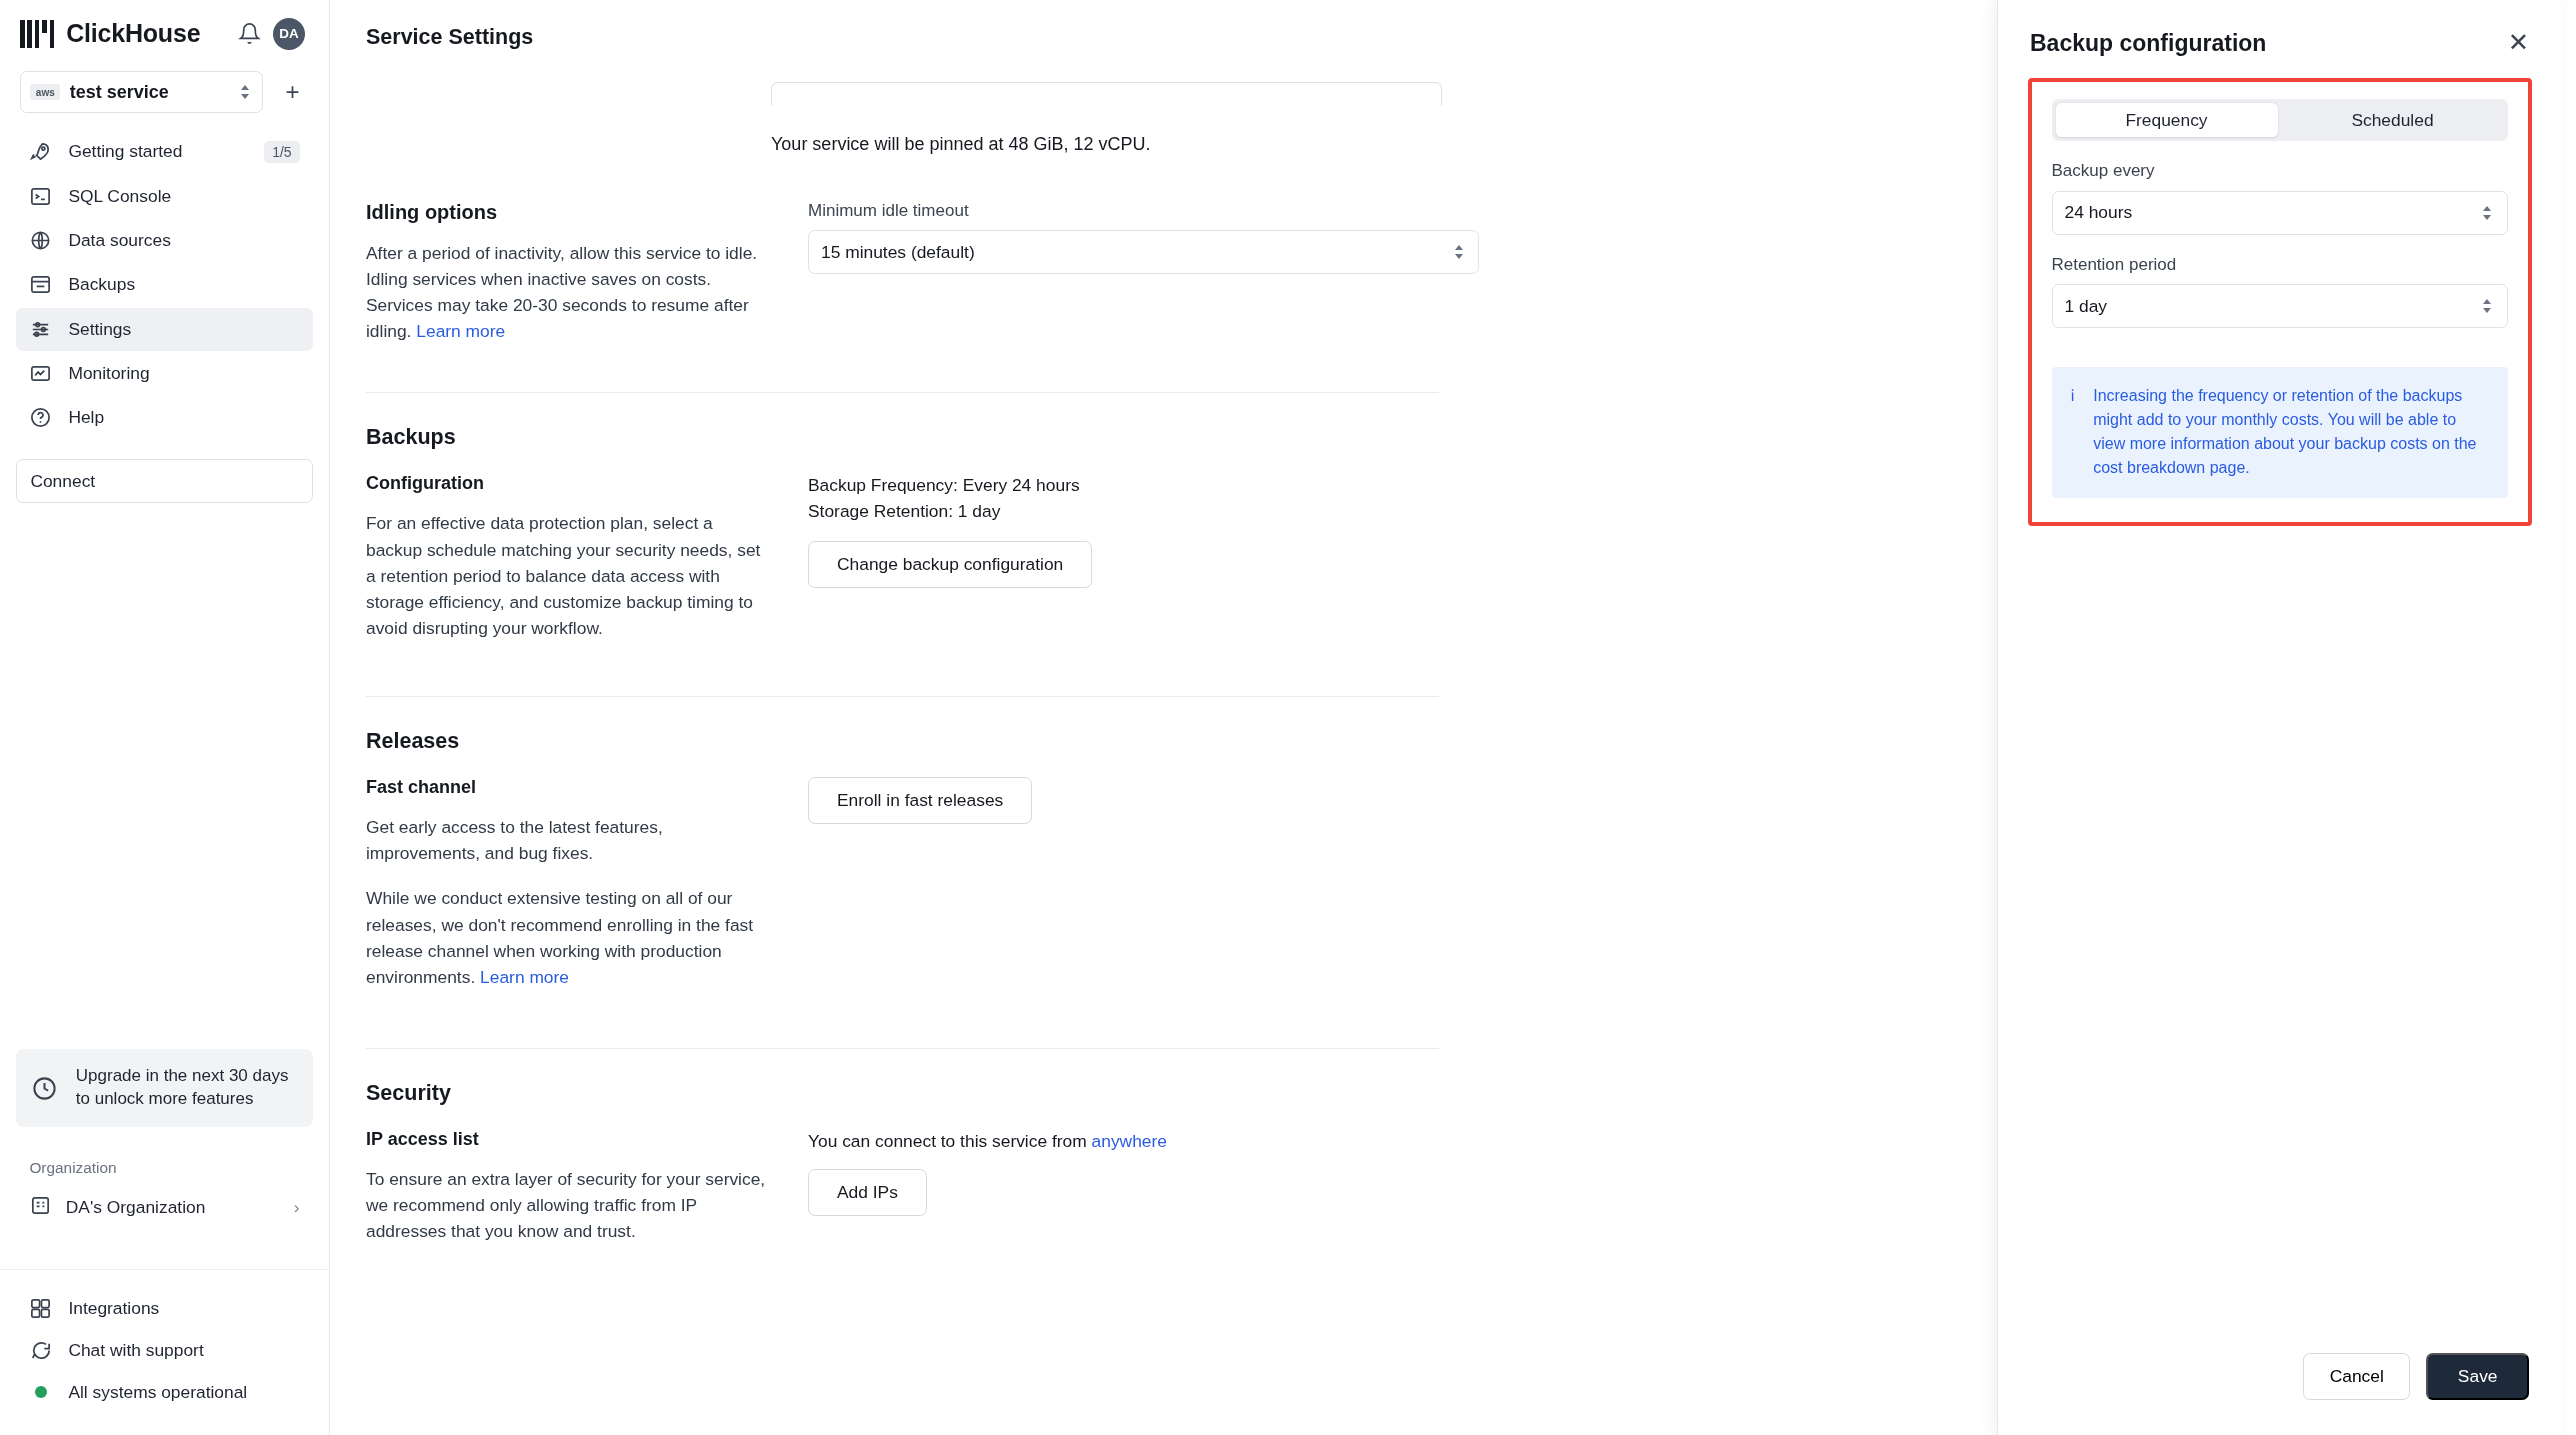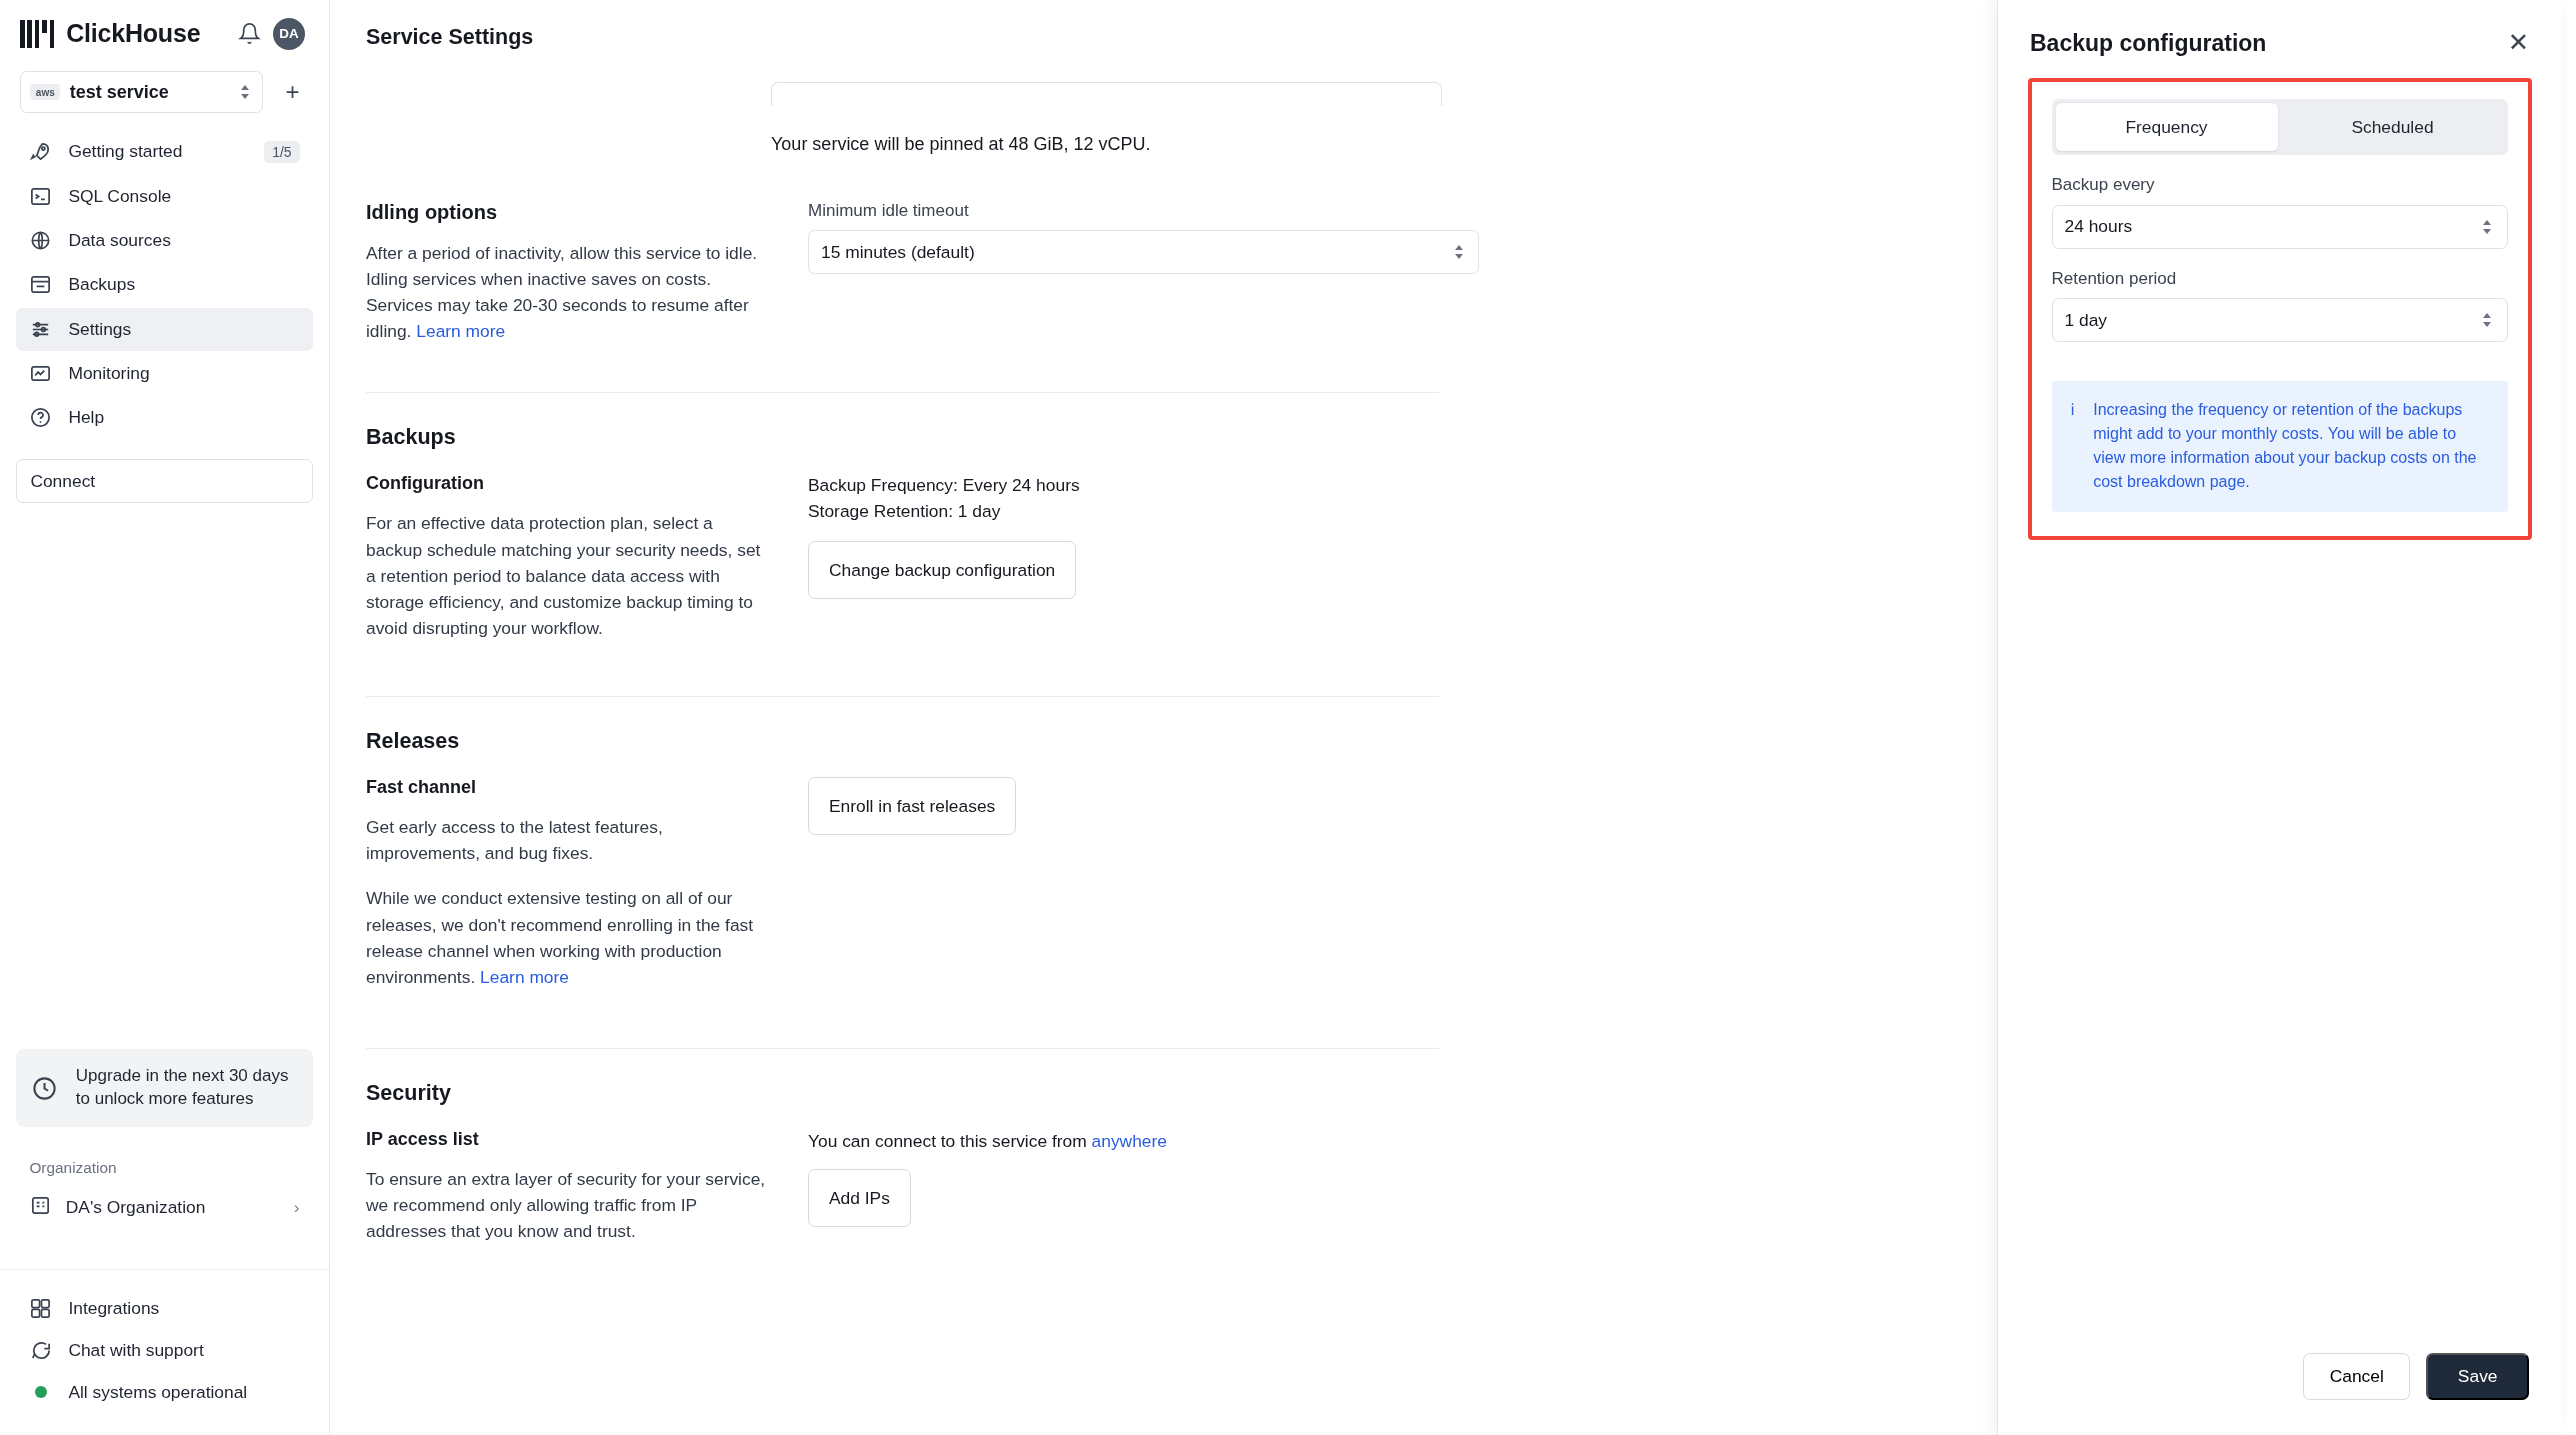"Frequency" .seg { height: 48px -> 34px }
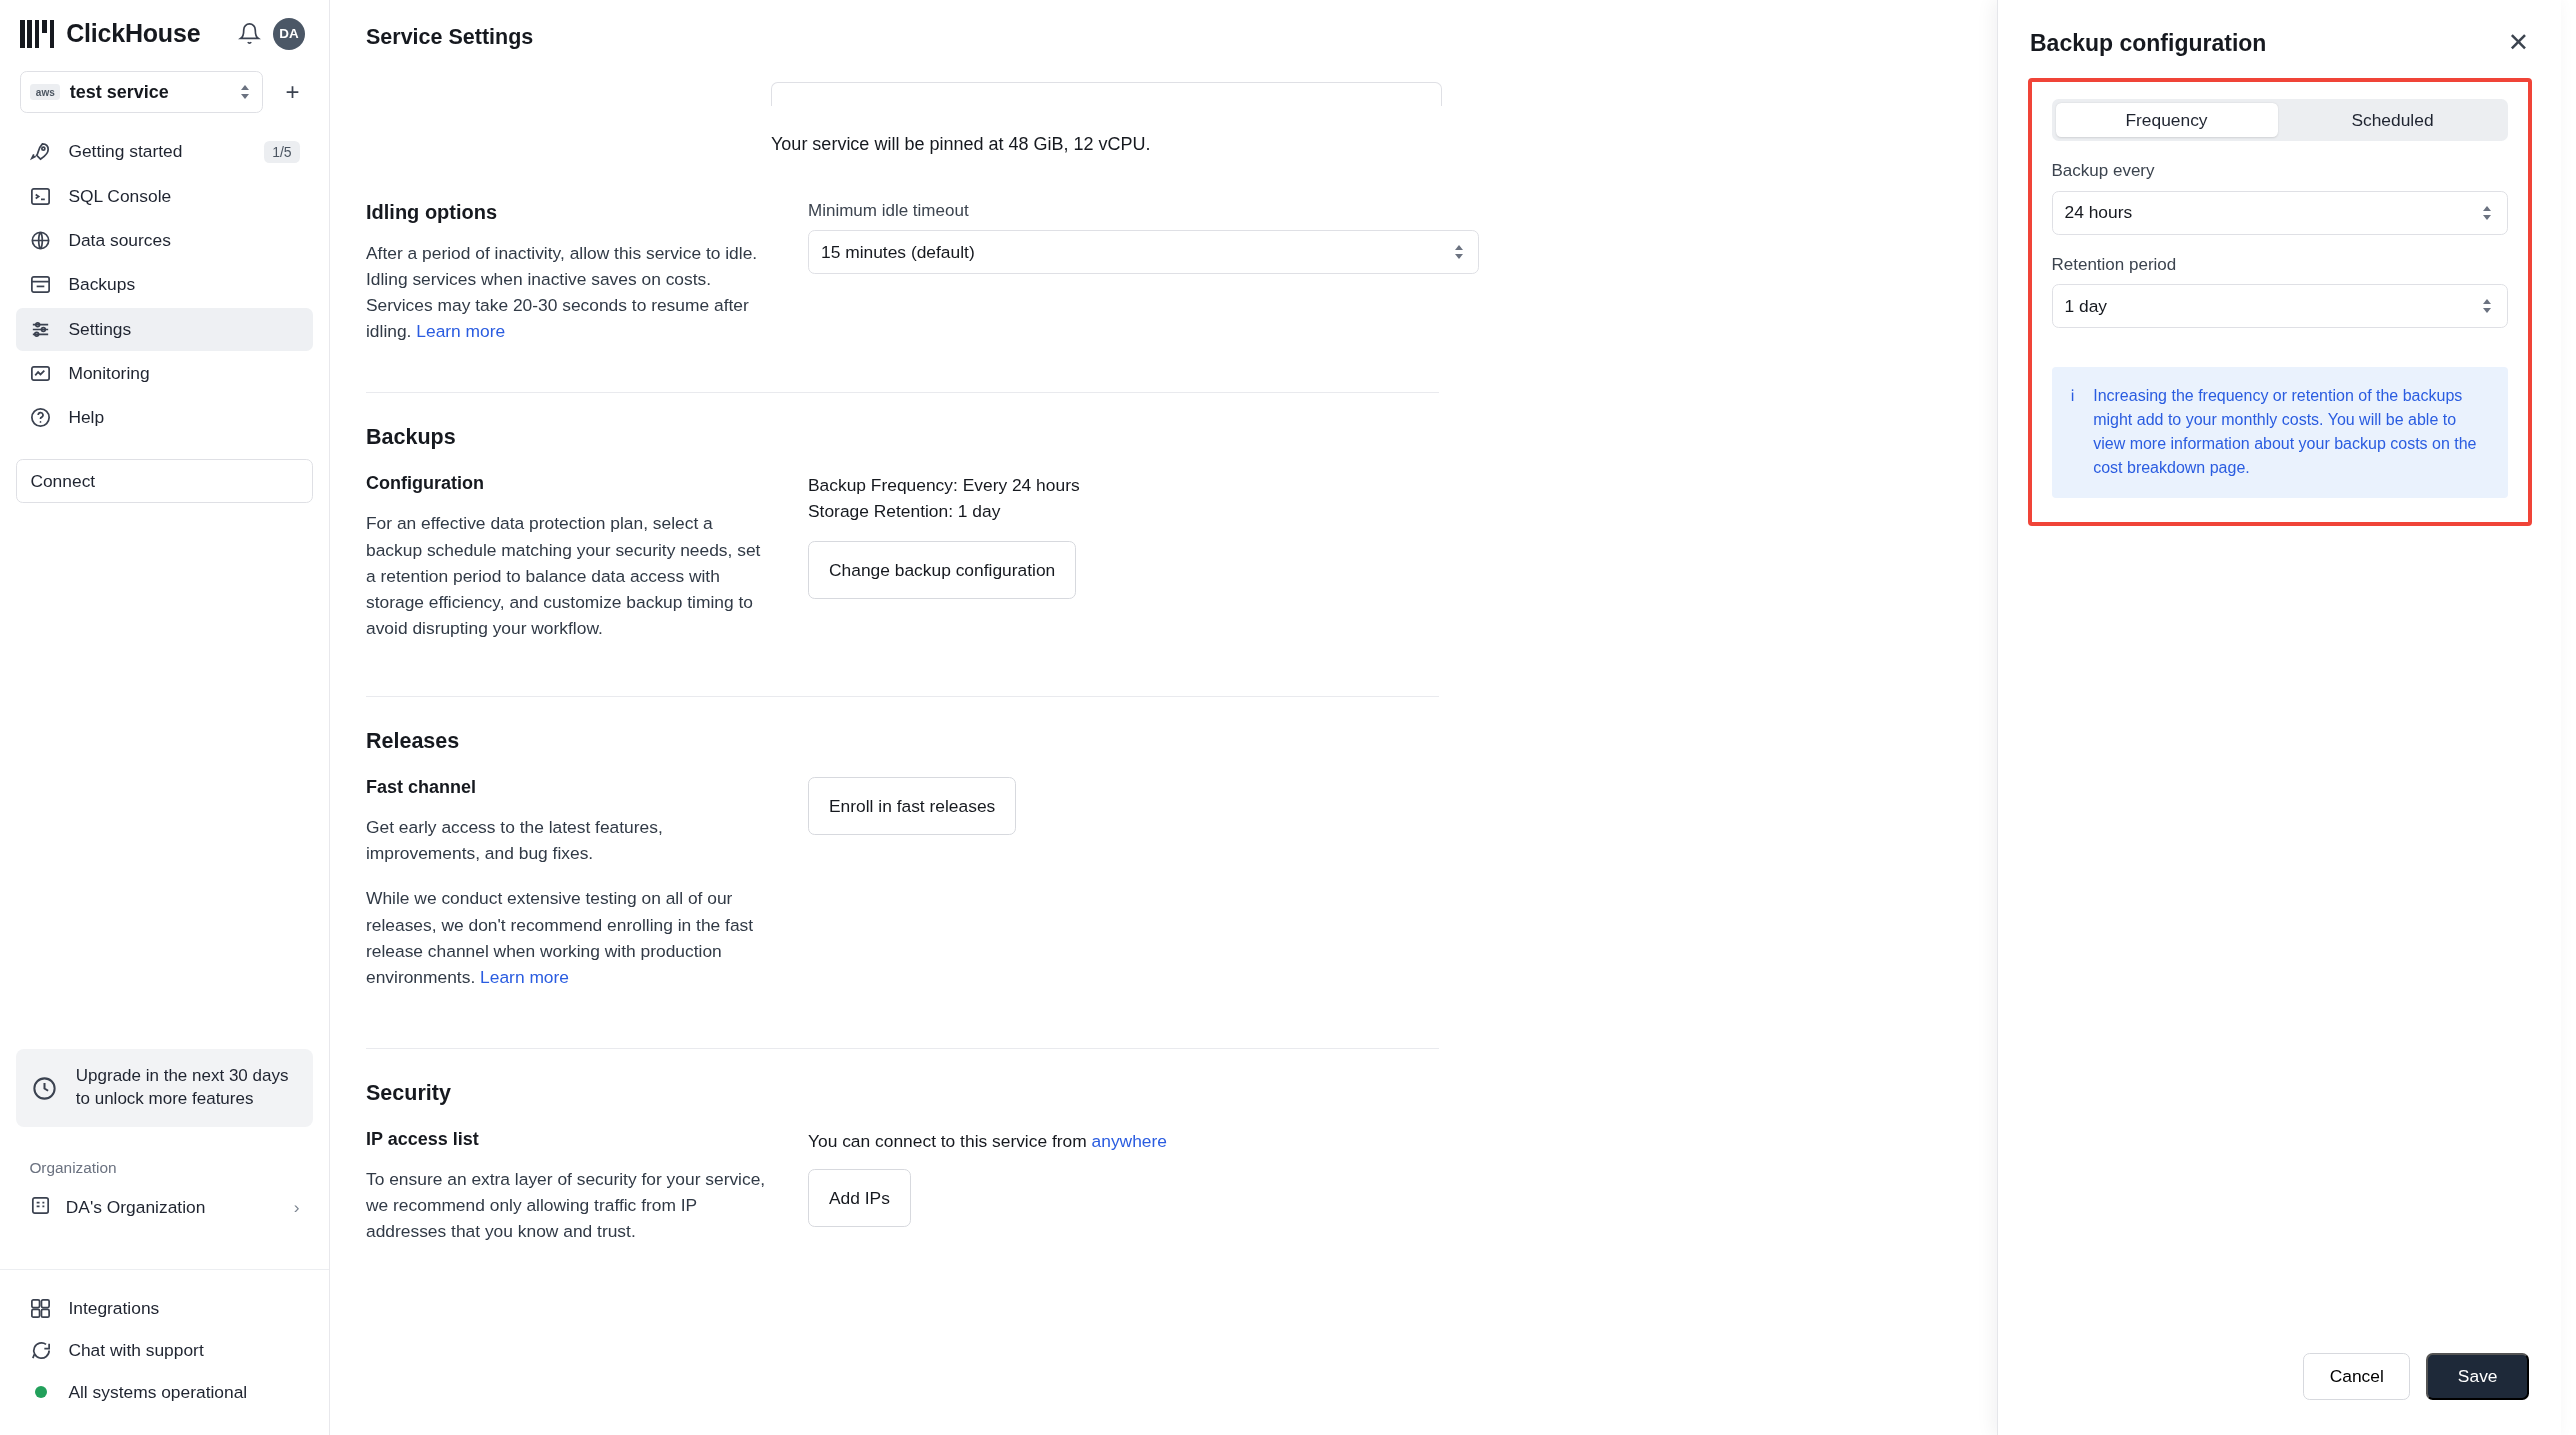"Change backup configuration" .btn-outline { height: 58px -> 47px; padding: 0 20px -> 0 28px }
